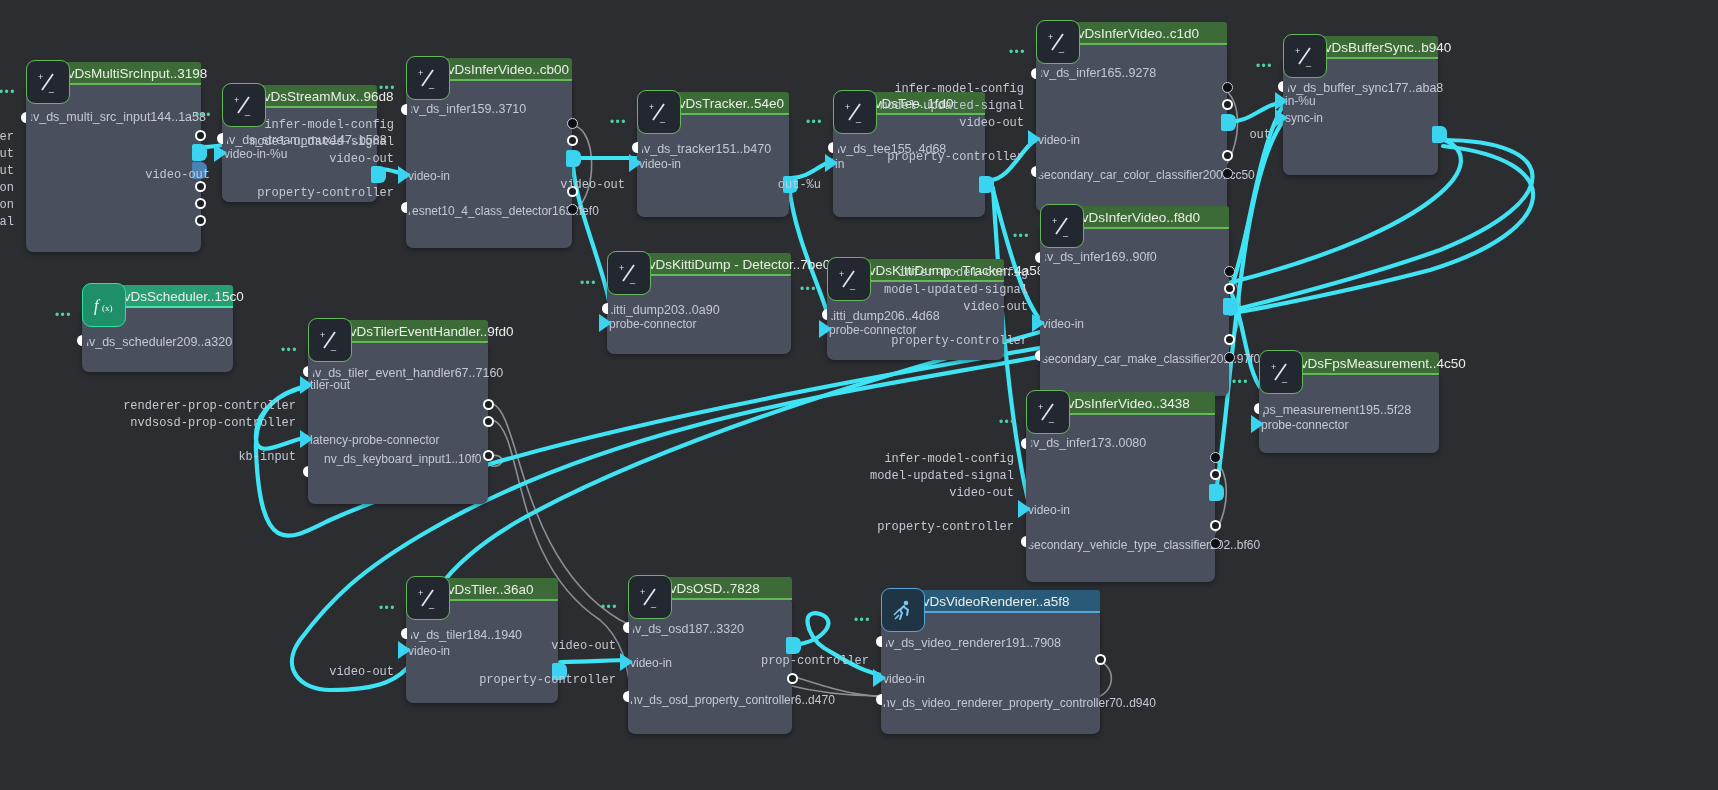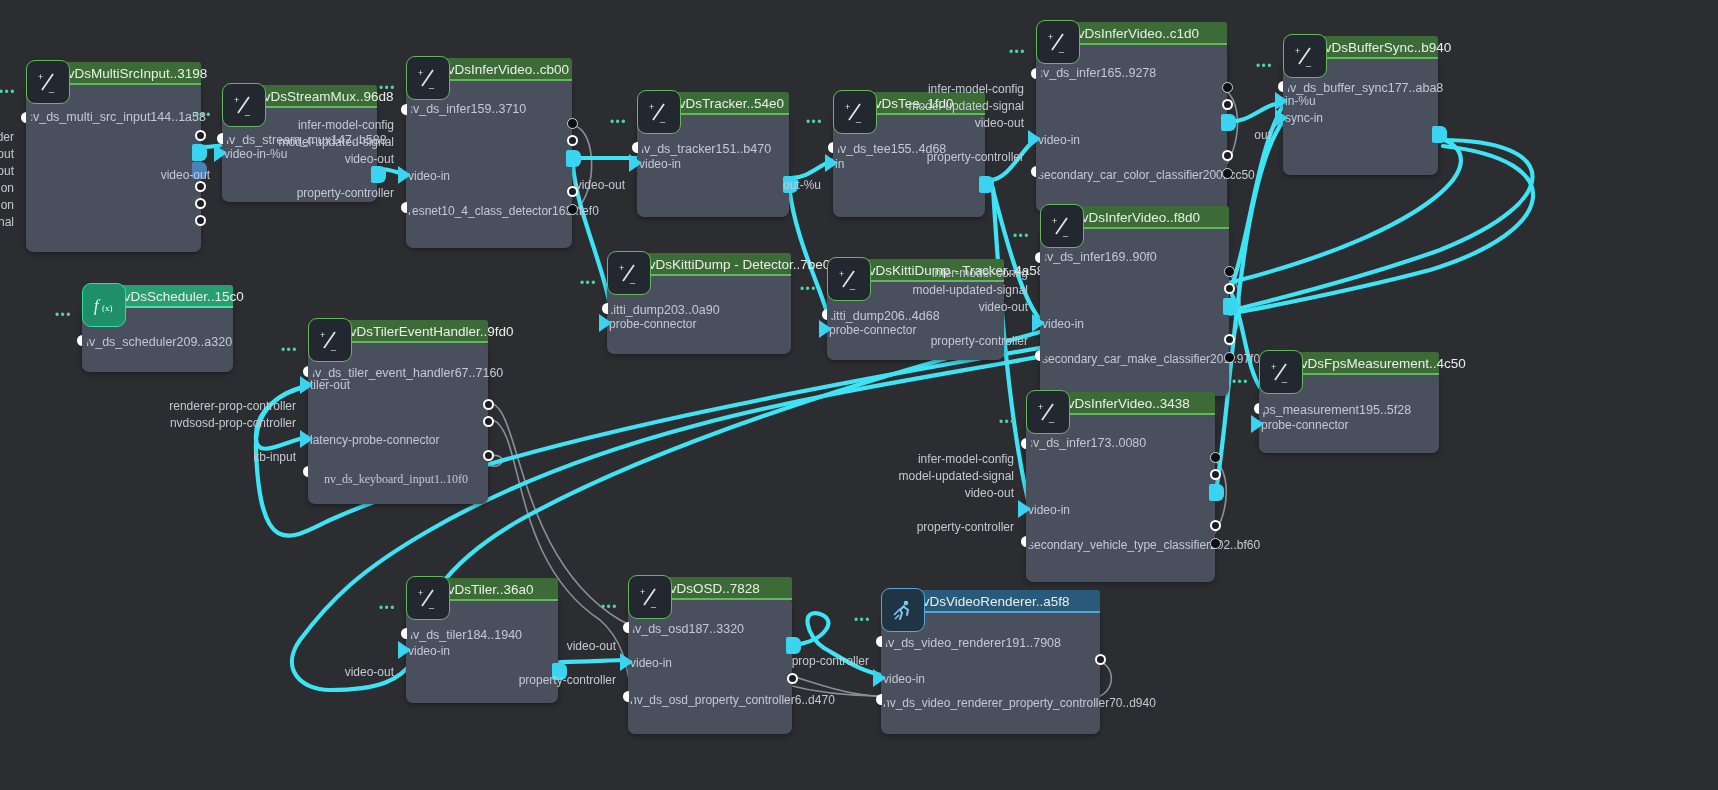"infer-model-config" .row.r { font-family: none -> Liberation Mono, monospace }
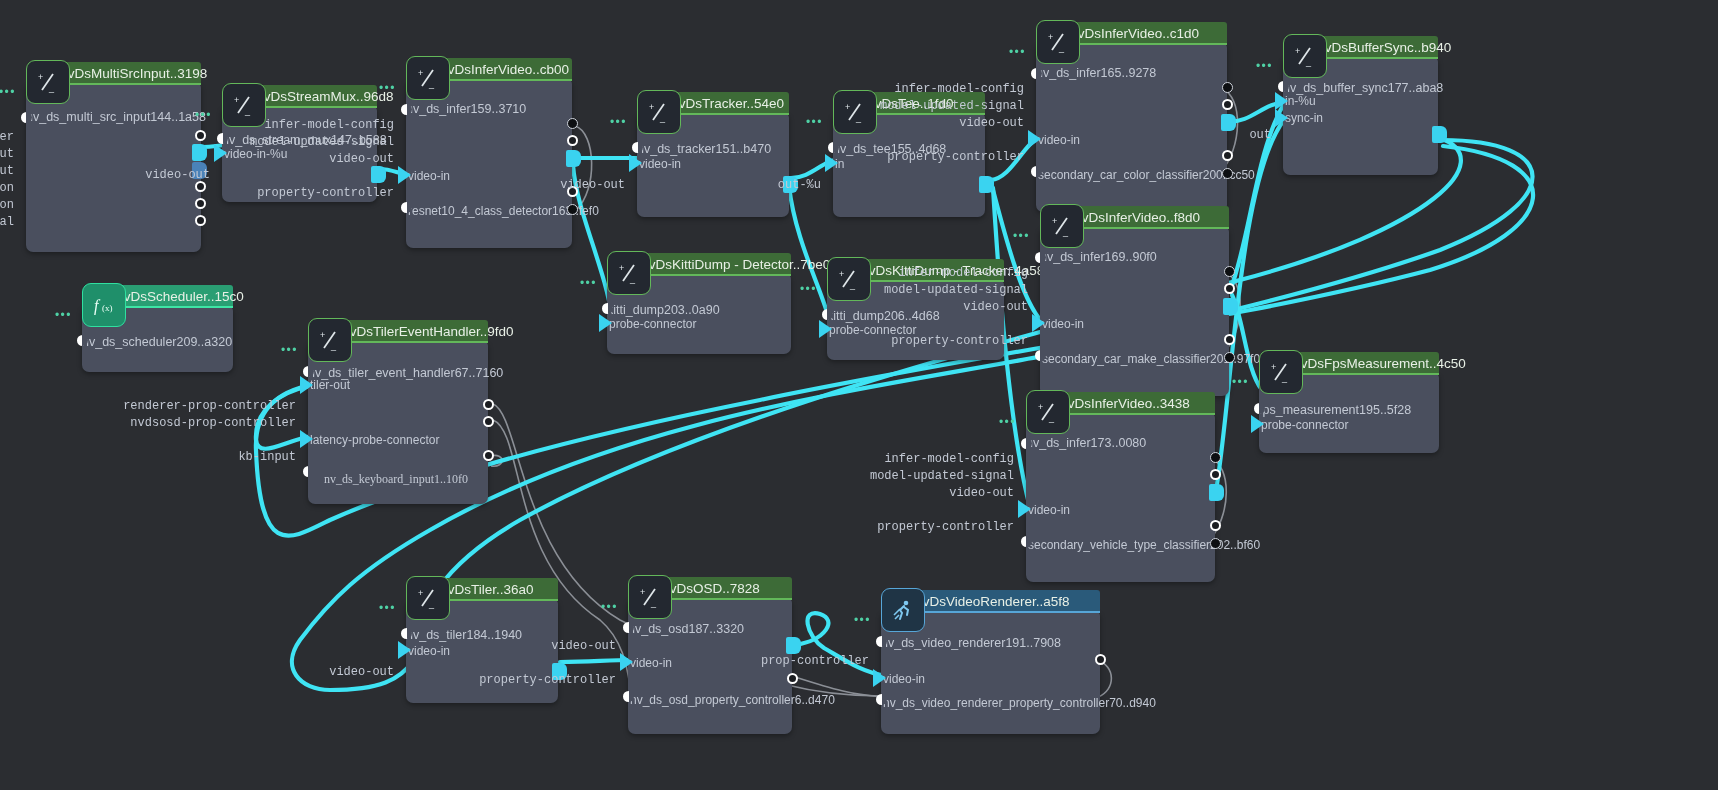"nv_ds_keyboard_input1..10f0" div.row { font-family: Liberation Serif, serif -> none; top: 152px -> 132px }
